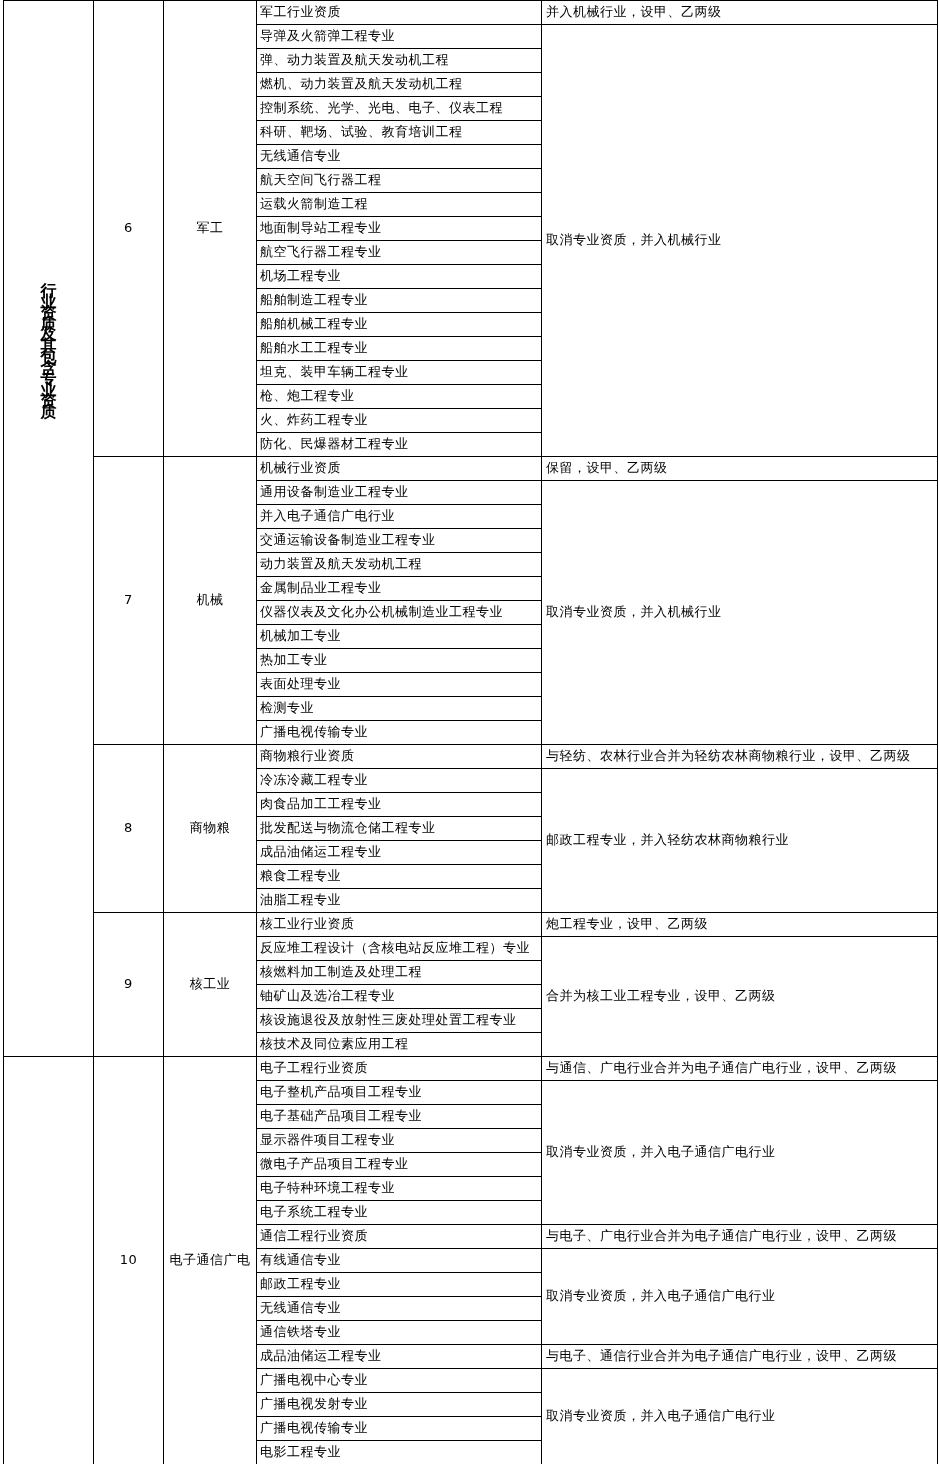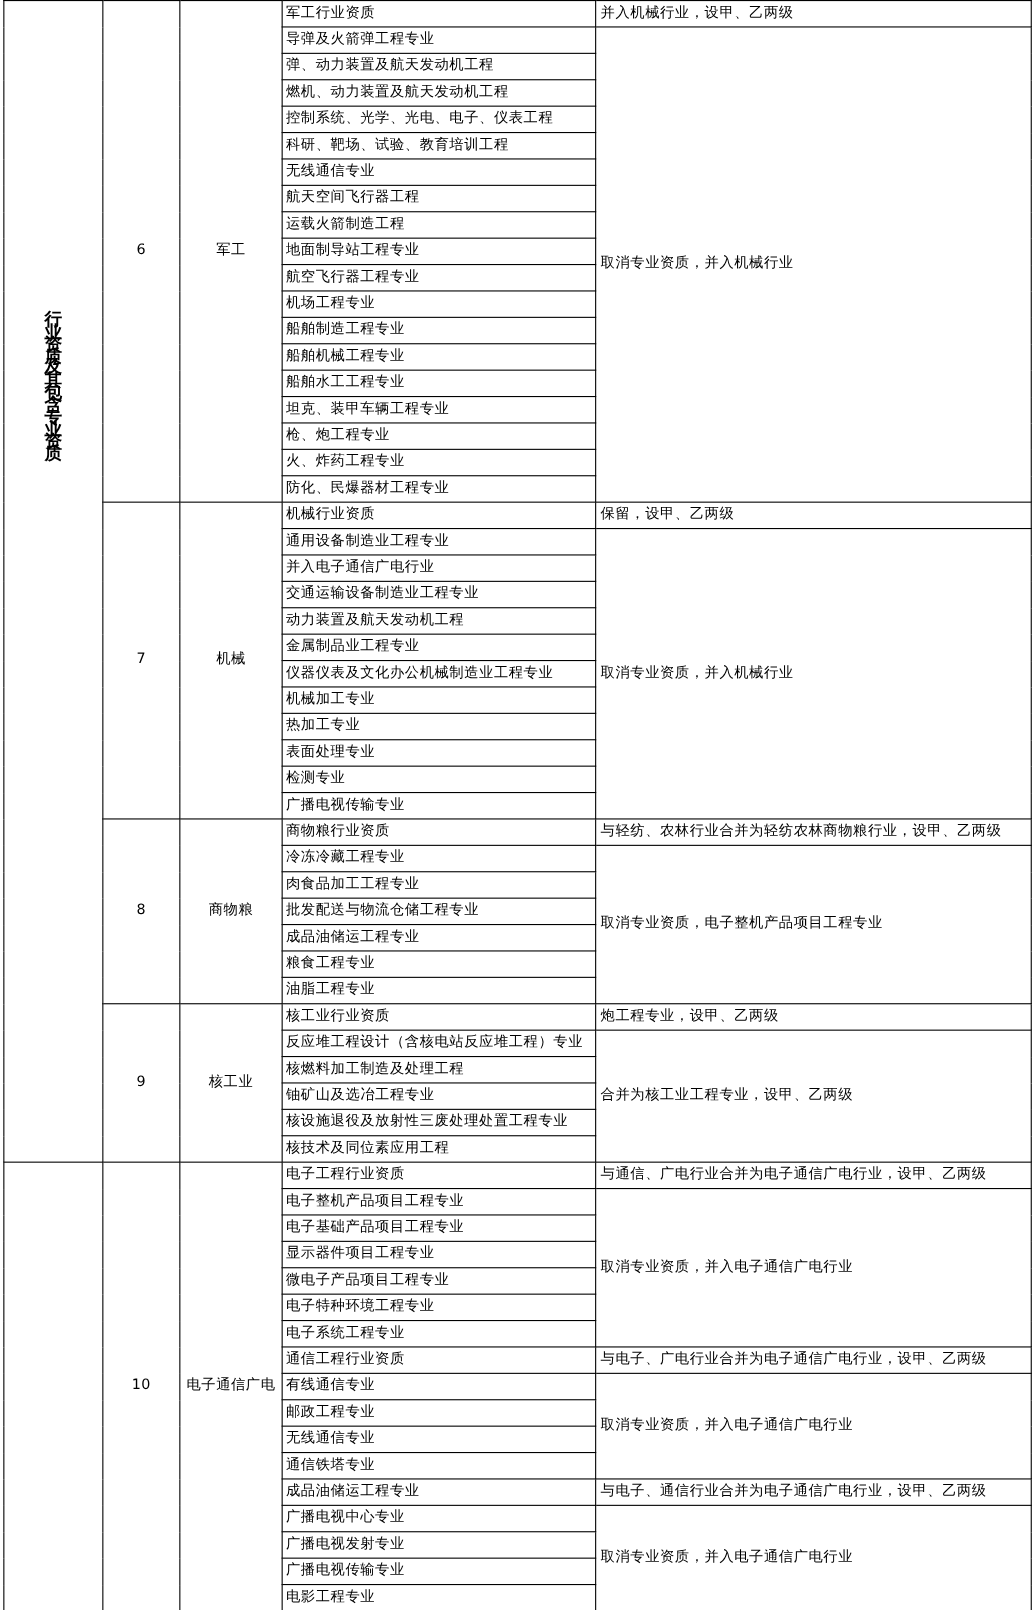"取消专业资质，电子整机产品项目工程专业" td.remark { text: 取消专业资质，电子整机产品项目工程专 -> 邮政工程专业，并入轻纺农林商物粮行 }
